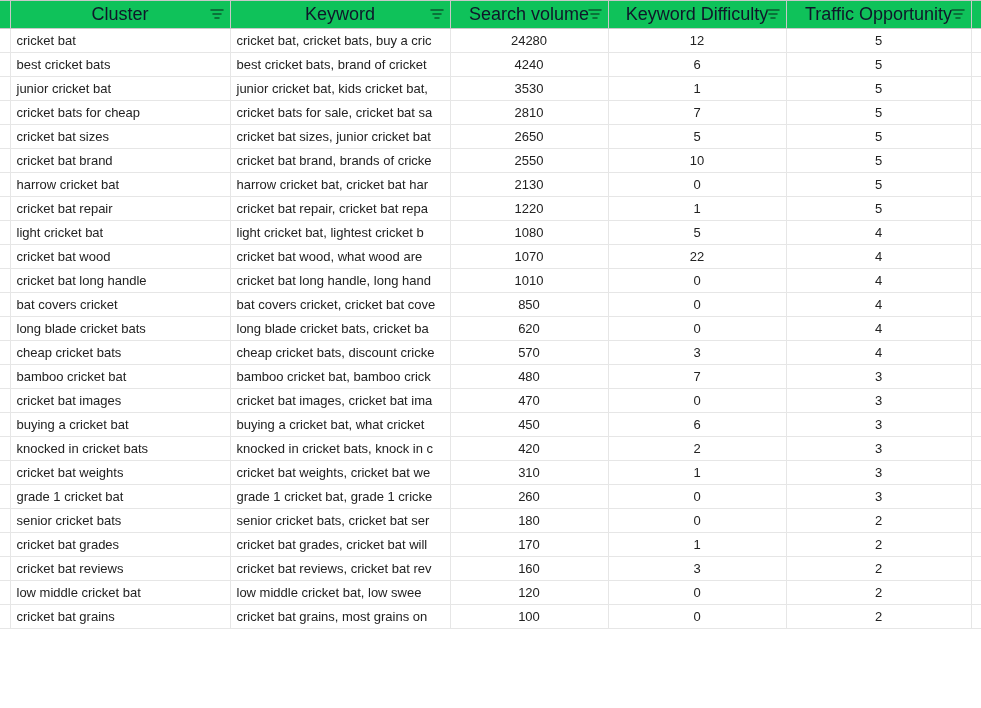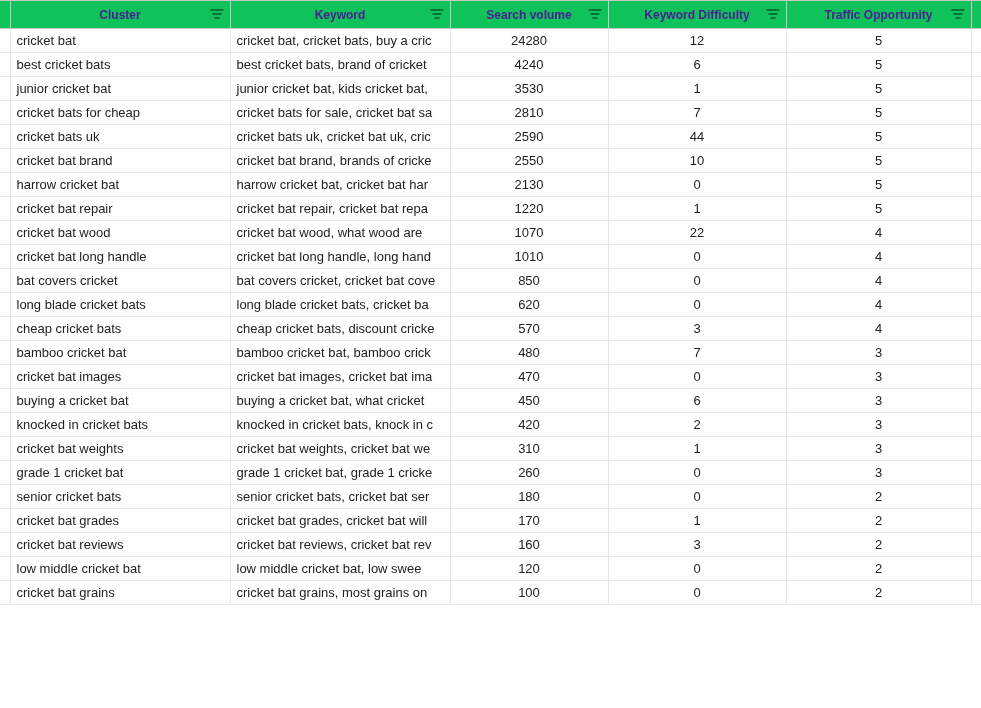"Cluster" th { color: #4c1d95 -> #0f172a; font-size: 12px -> 18px; font-weight: bold -> normal }
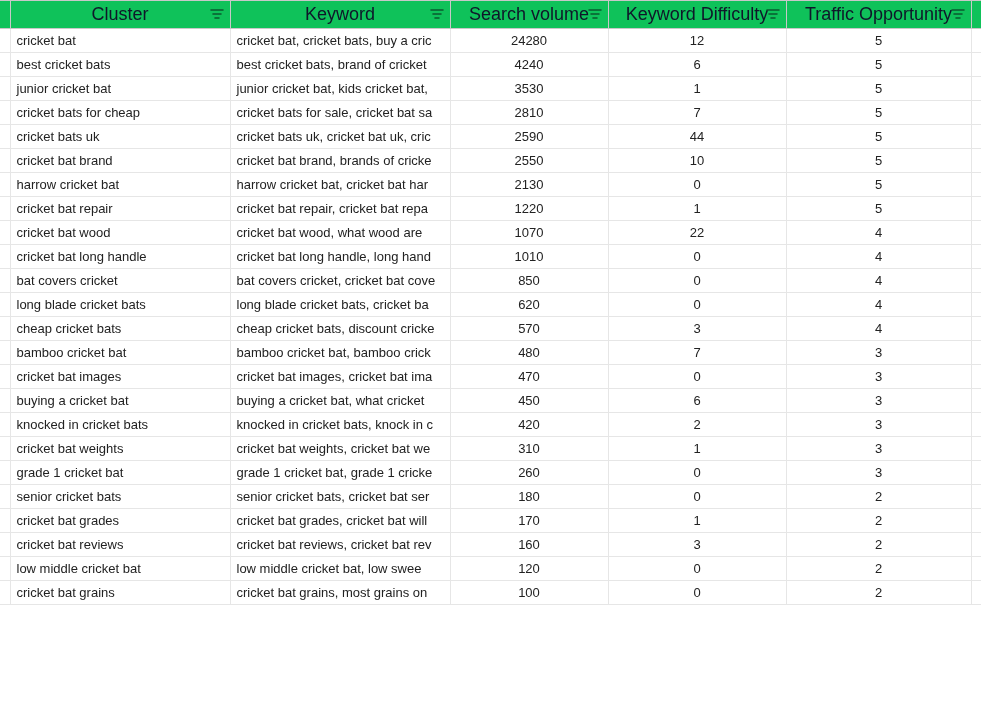"cricket bat sizes" tr { html: none -> <tr> <td></td> <td>cricket bat sizes</td> <td>cricket bat sizes, junior cricket bat</td> <td>2650</td> <td>5</td> <td>5</td> <td></td> </tr> }
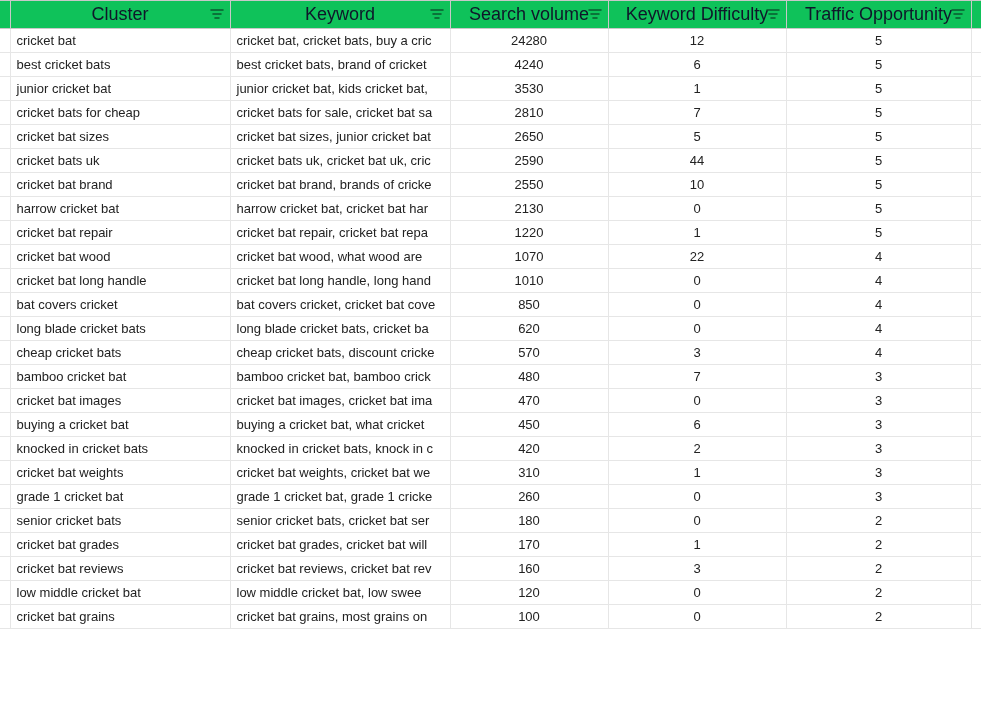"cricket bats uk" tr { html: <tr> <td></td> <td>cricket bats uk</td> <td>cricket bats uk, cricket bat uk, cric</td> <td>2590</td> <td>44</td> <td>5</td> <td></td> </tr> -> none }
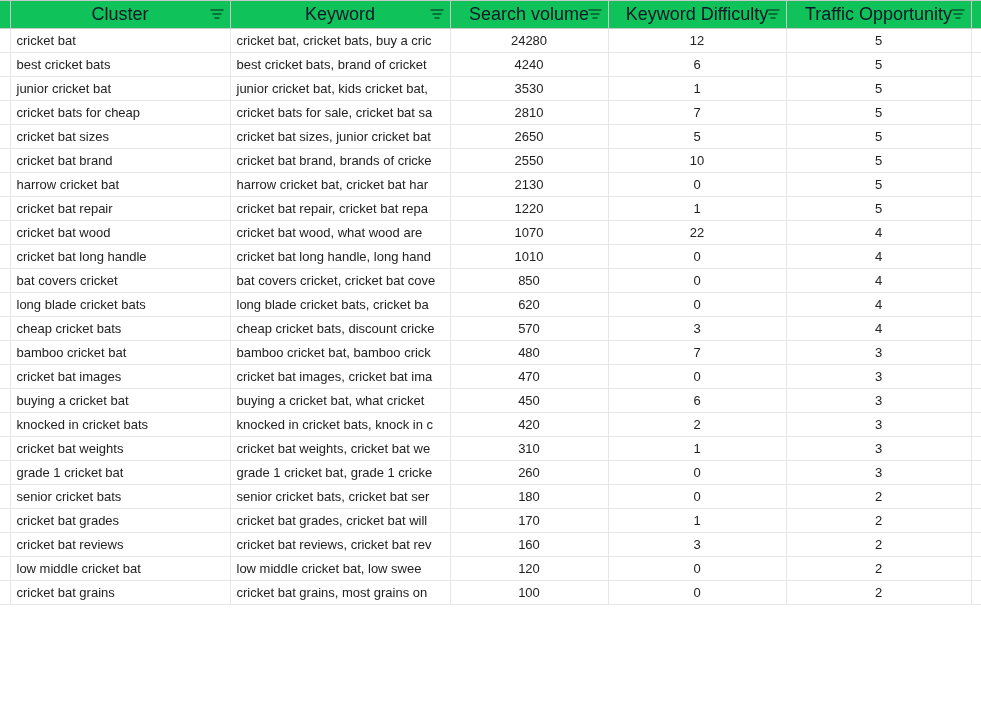"light cricket bat" tr { html: none -> <tr> <td></td> <td>light cricket bat</td> <td>light cricket bat, lightest cricket b</td> <td>1080</td> <td>5</td> <td>4</td> <td></td> </tr> }
